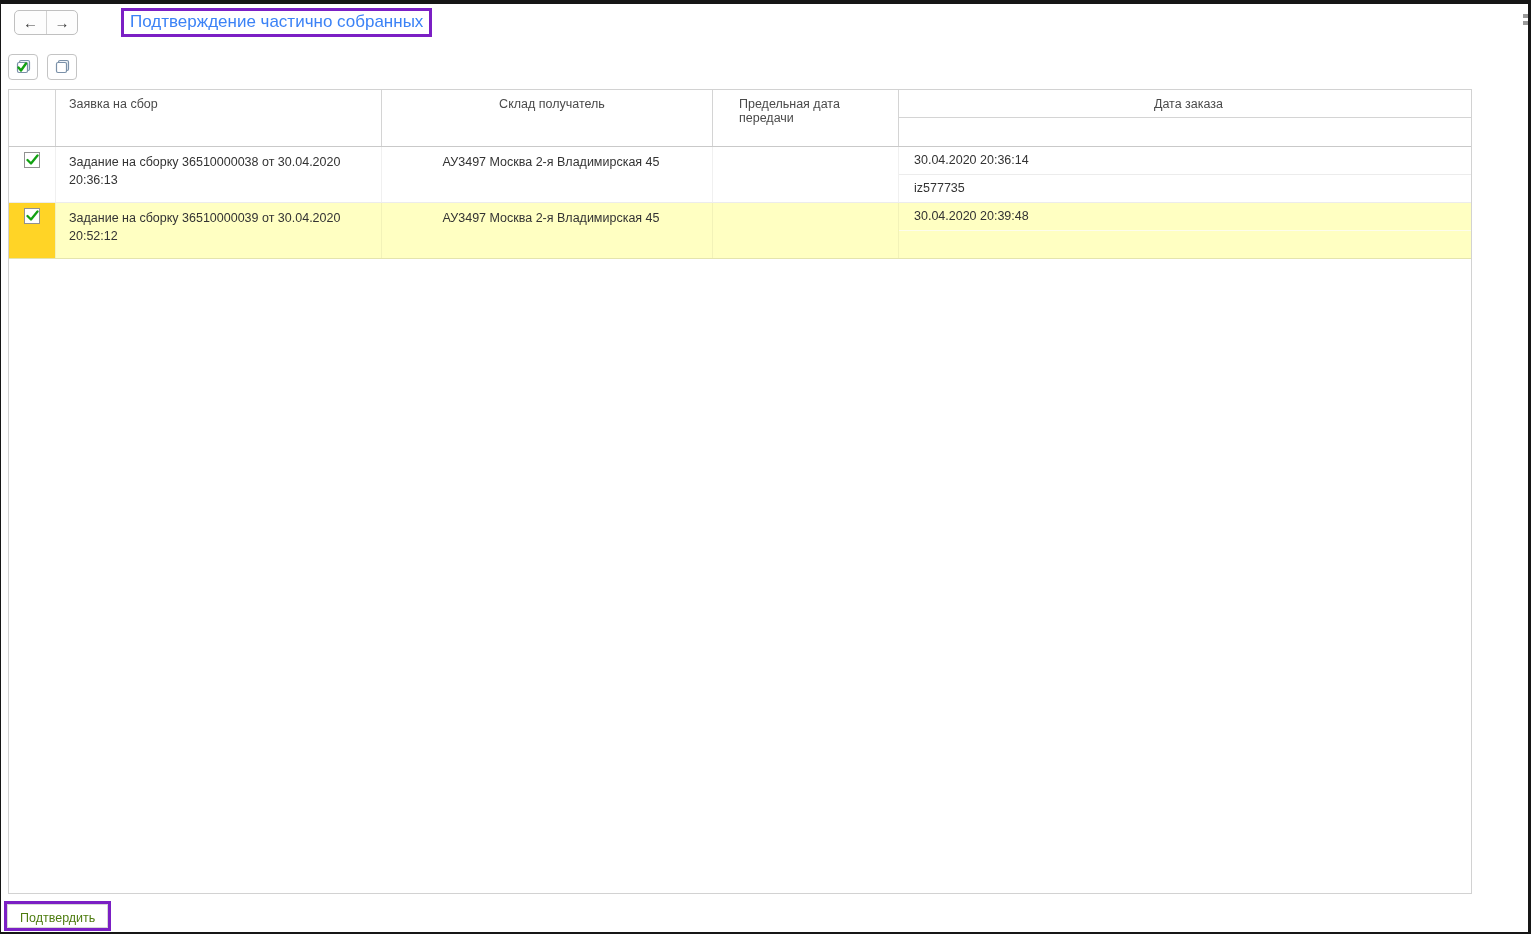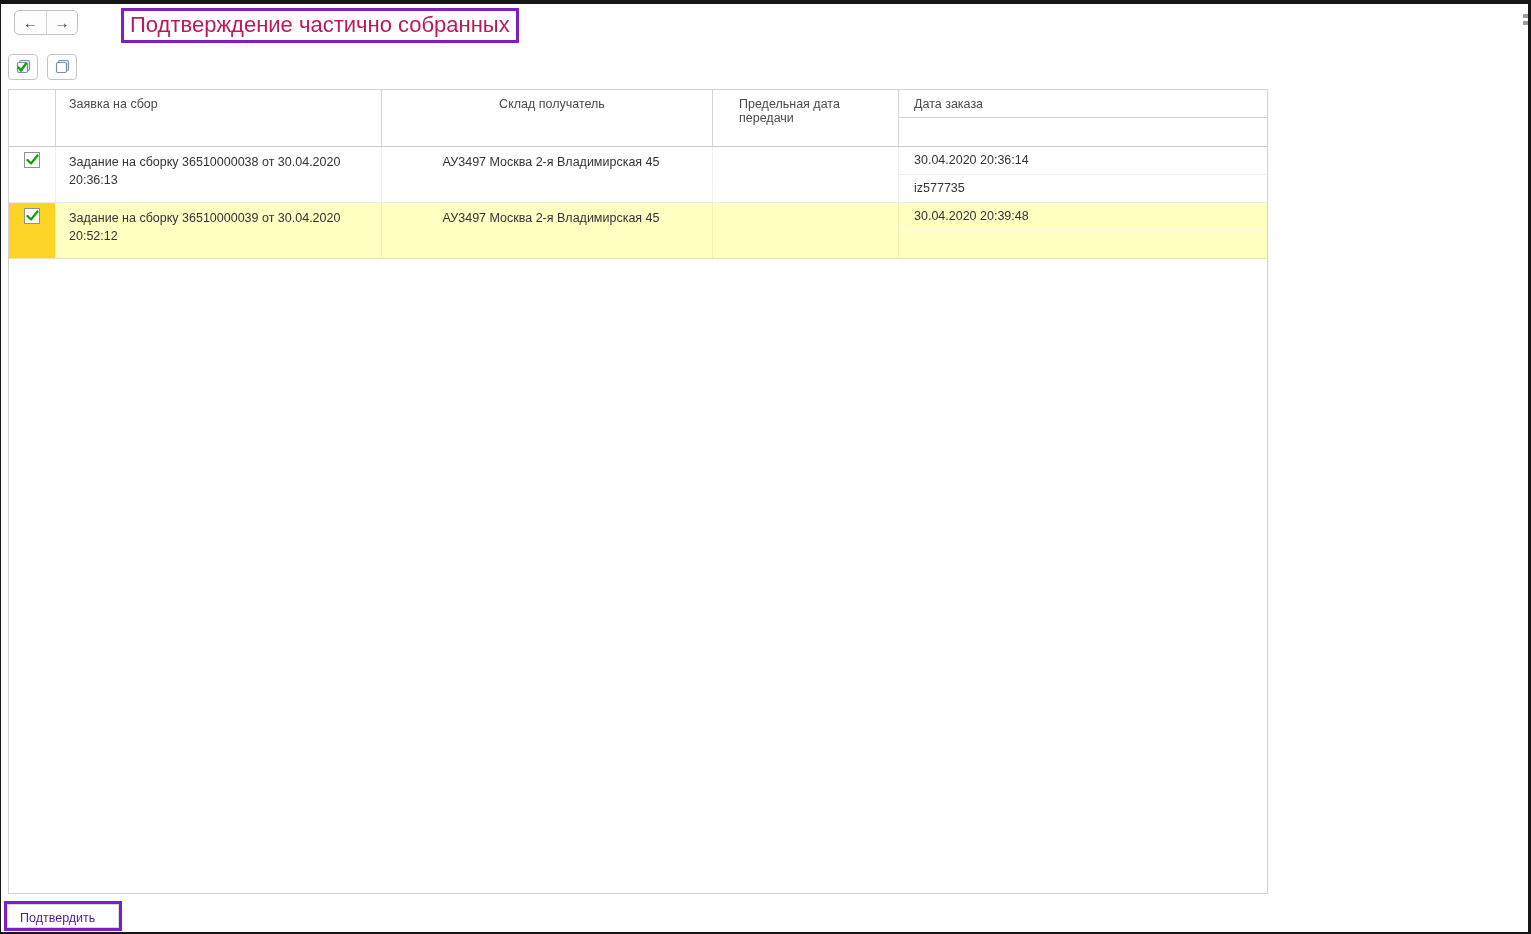"Подтверждение частично собранных" .title-text { color: #be185d -> #3b82f6; font-size: 22px -> 17px }
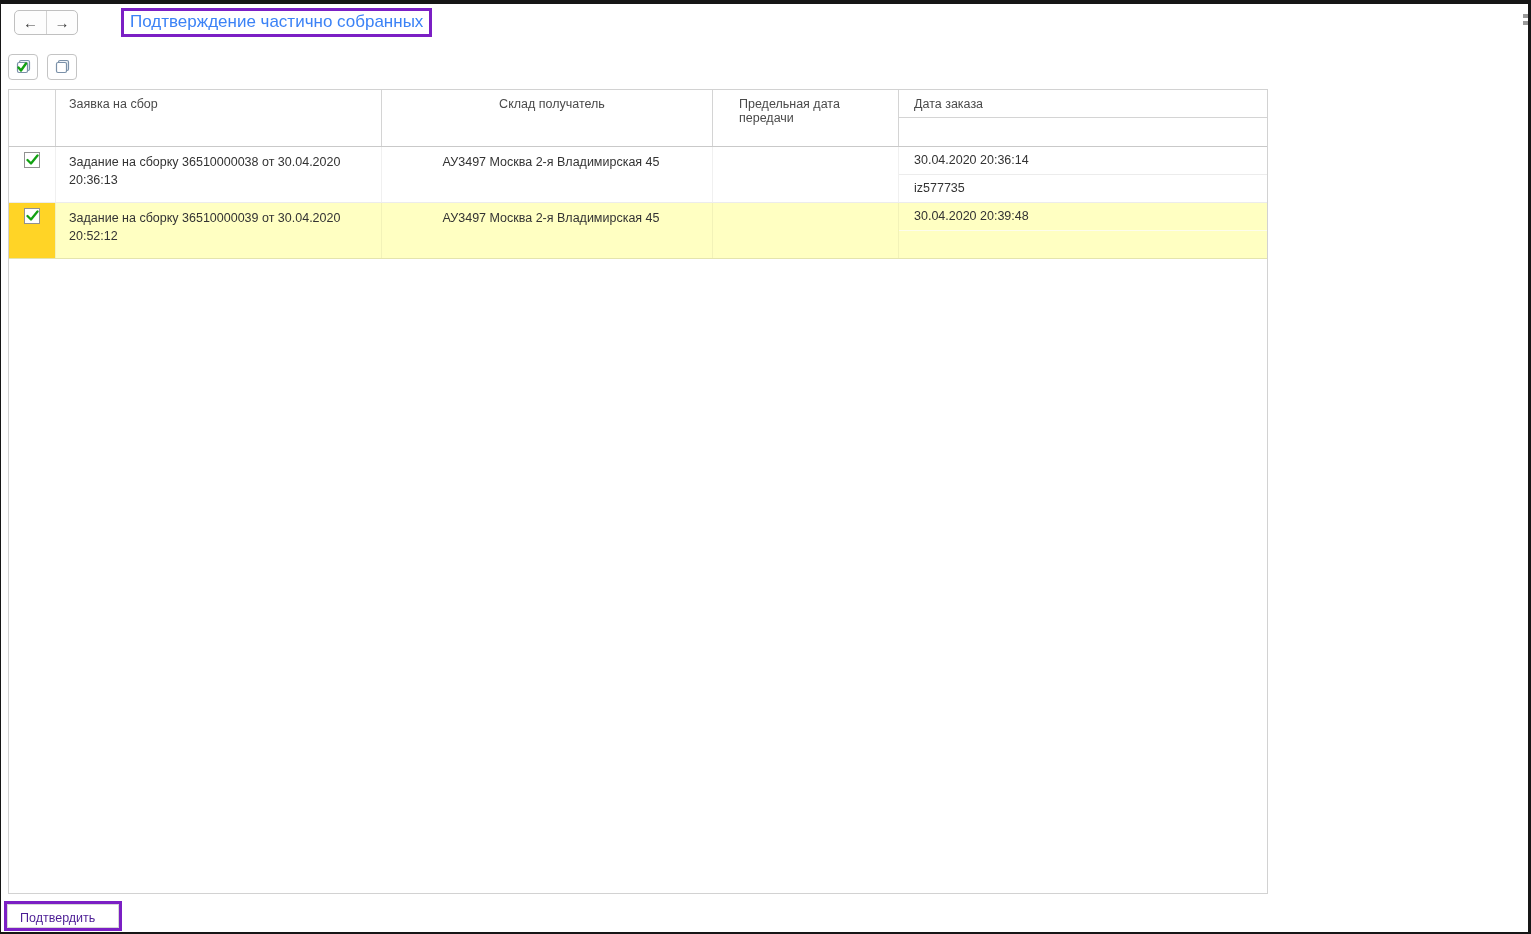"Заявка на сбор" .table { width: 1260px -> 1464px }
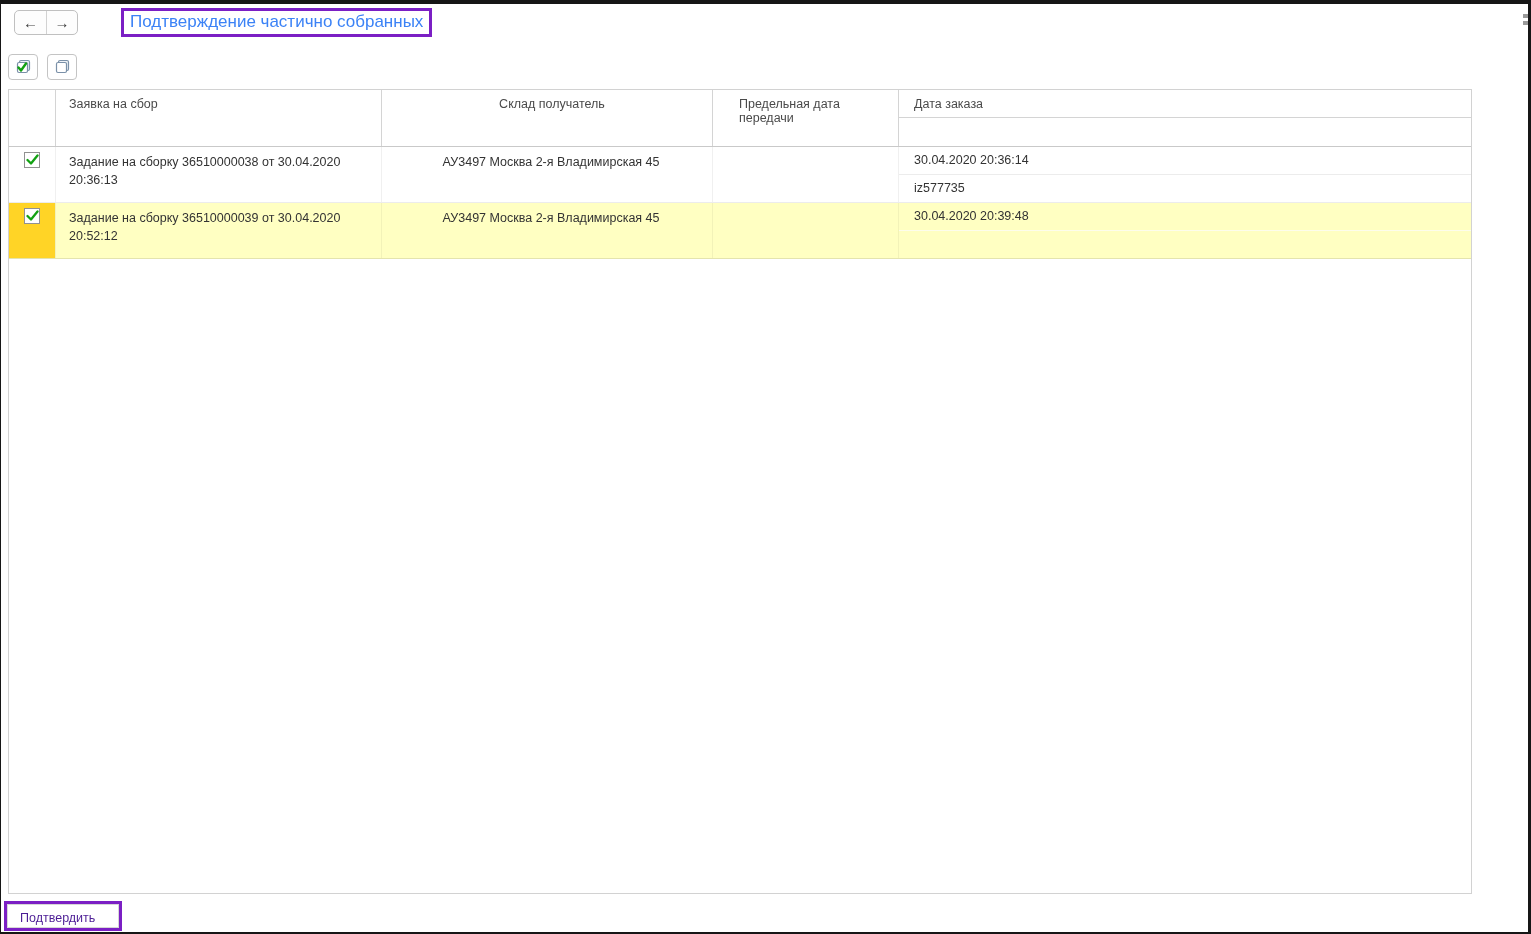"Дата заказа" .header .sub-top { text-align: none -> center }
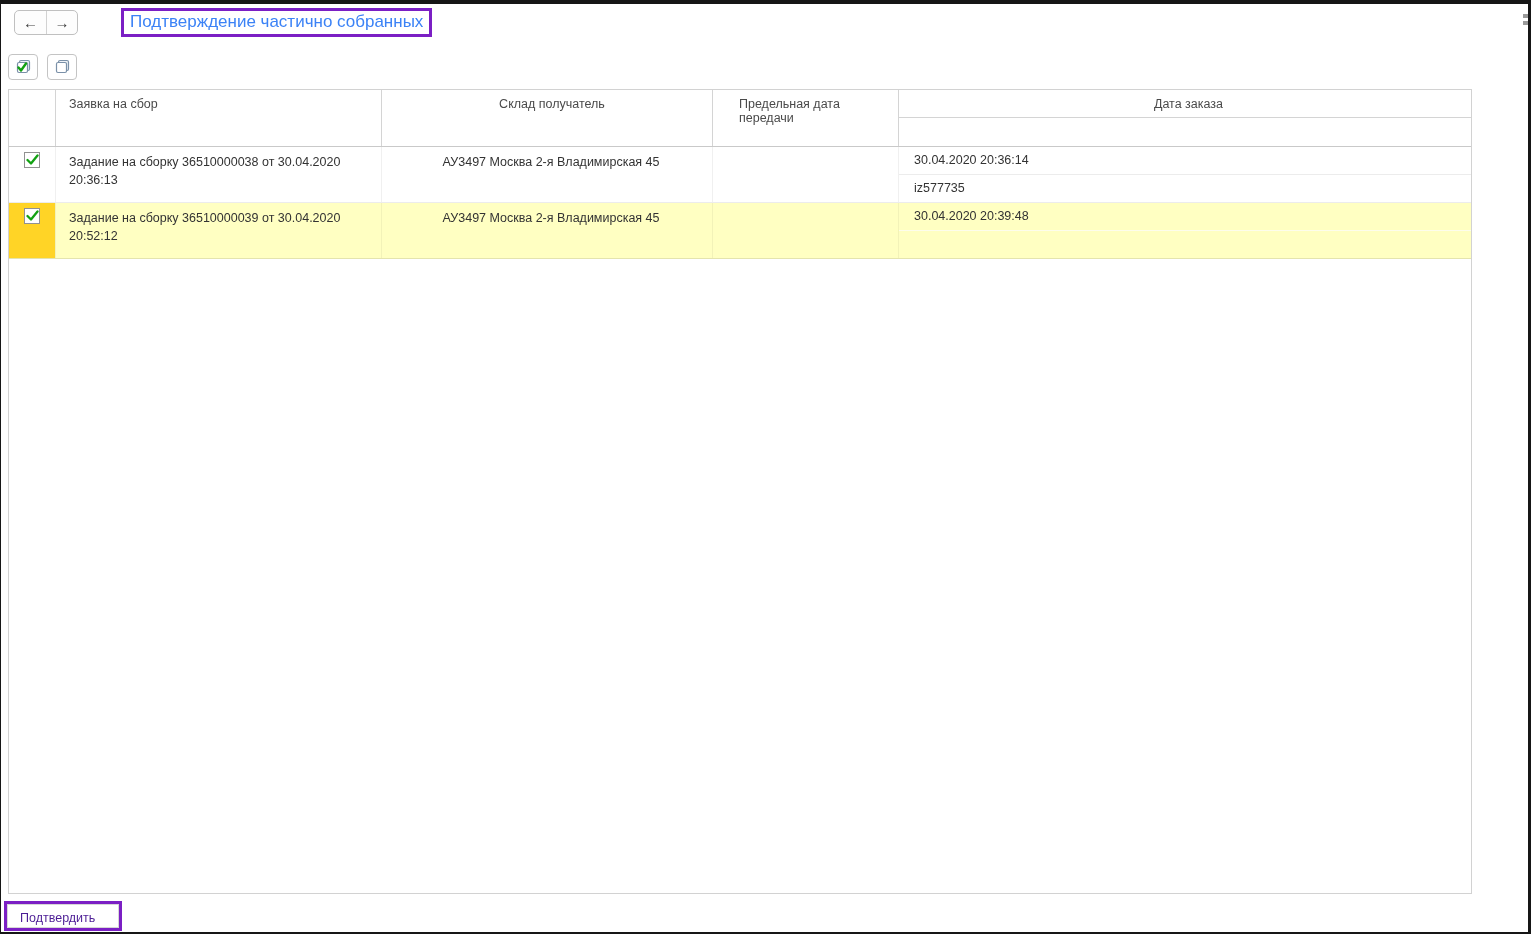"Подтвердить" .confirm-btn { color: #4c1d95 -> #4d7c0f; padding: 4px 23px 0 12px -> 4px 12px 0 12px }
